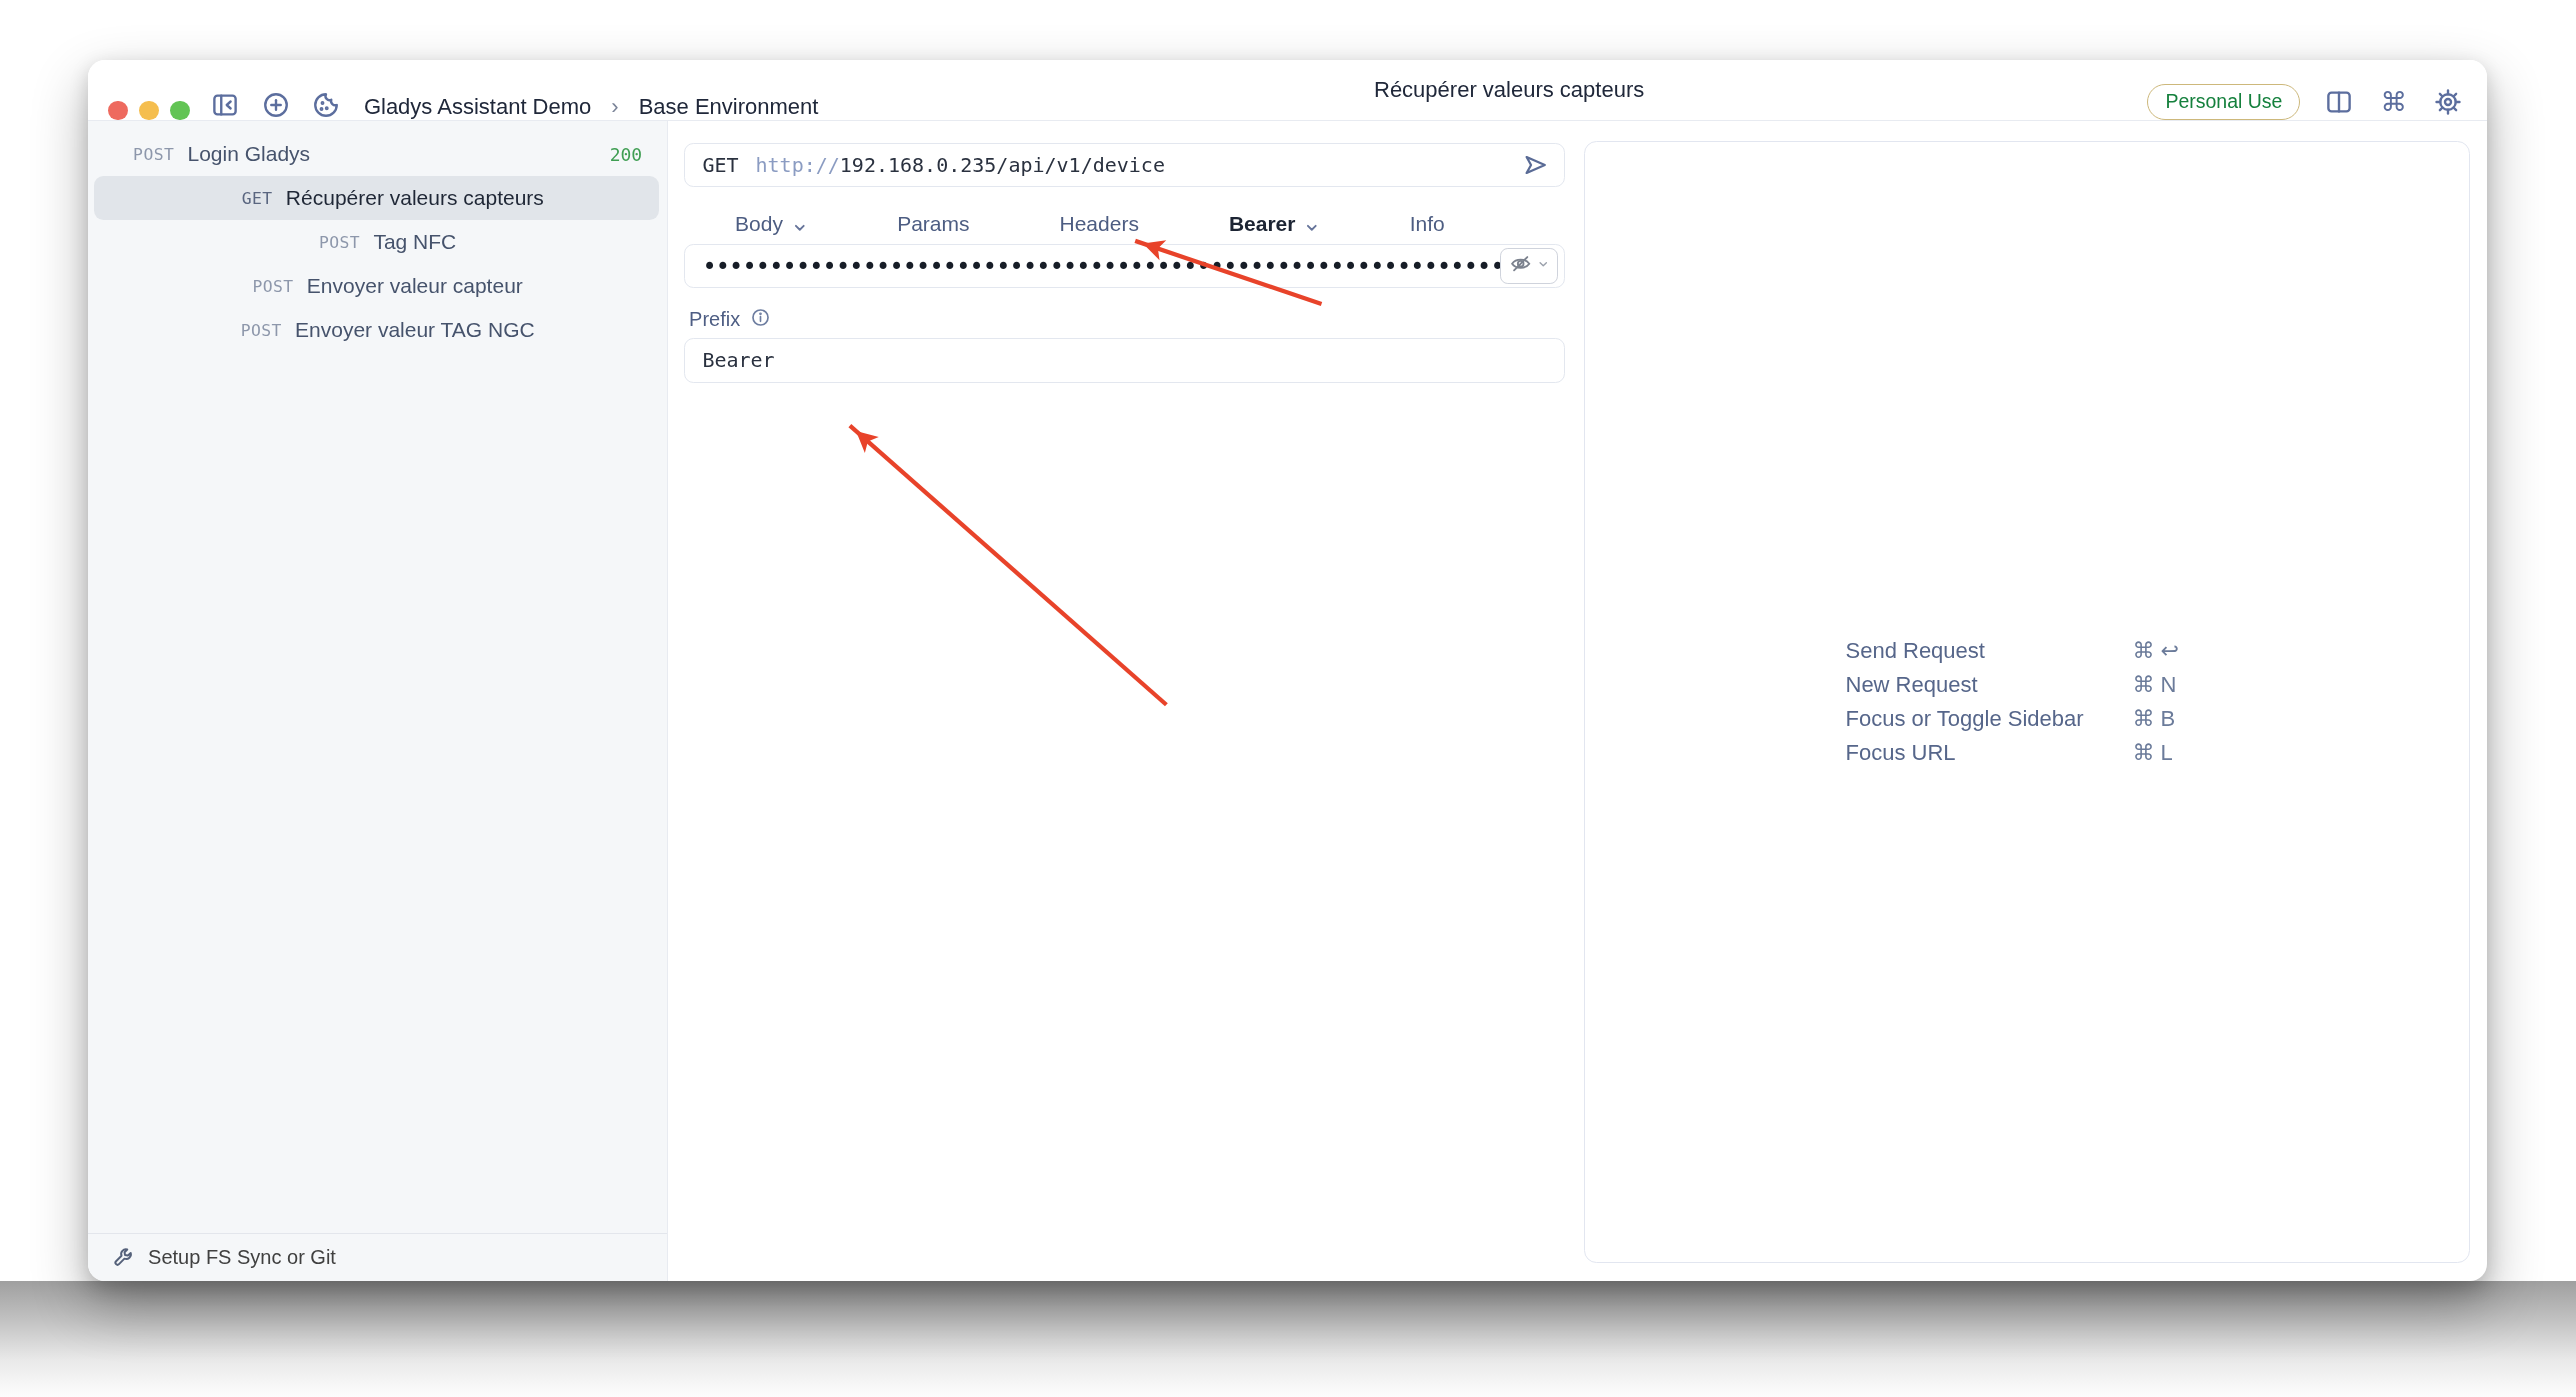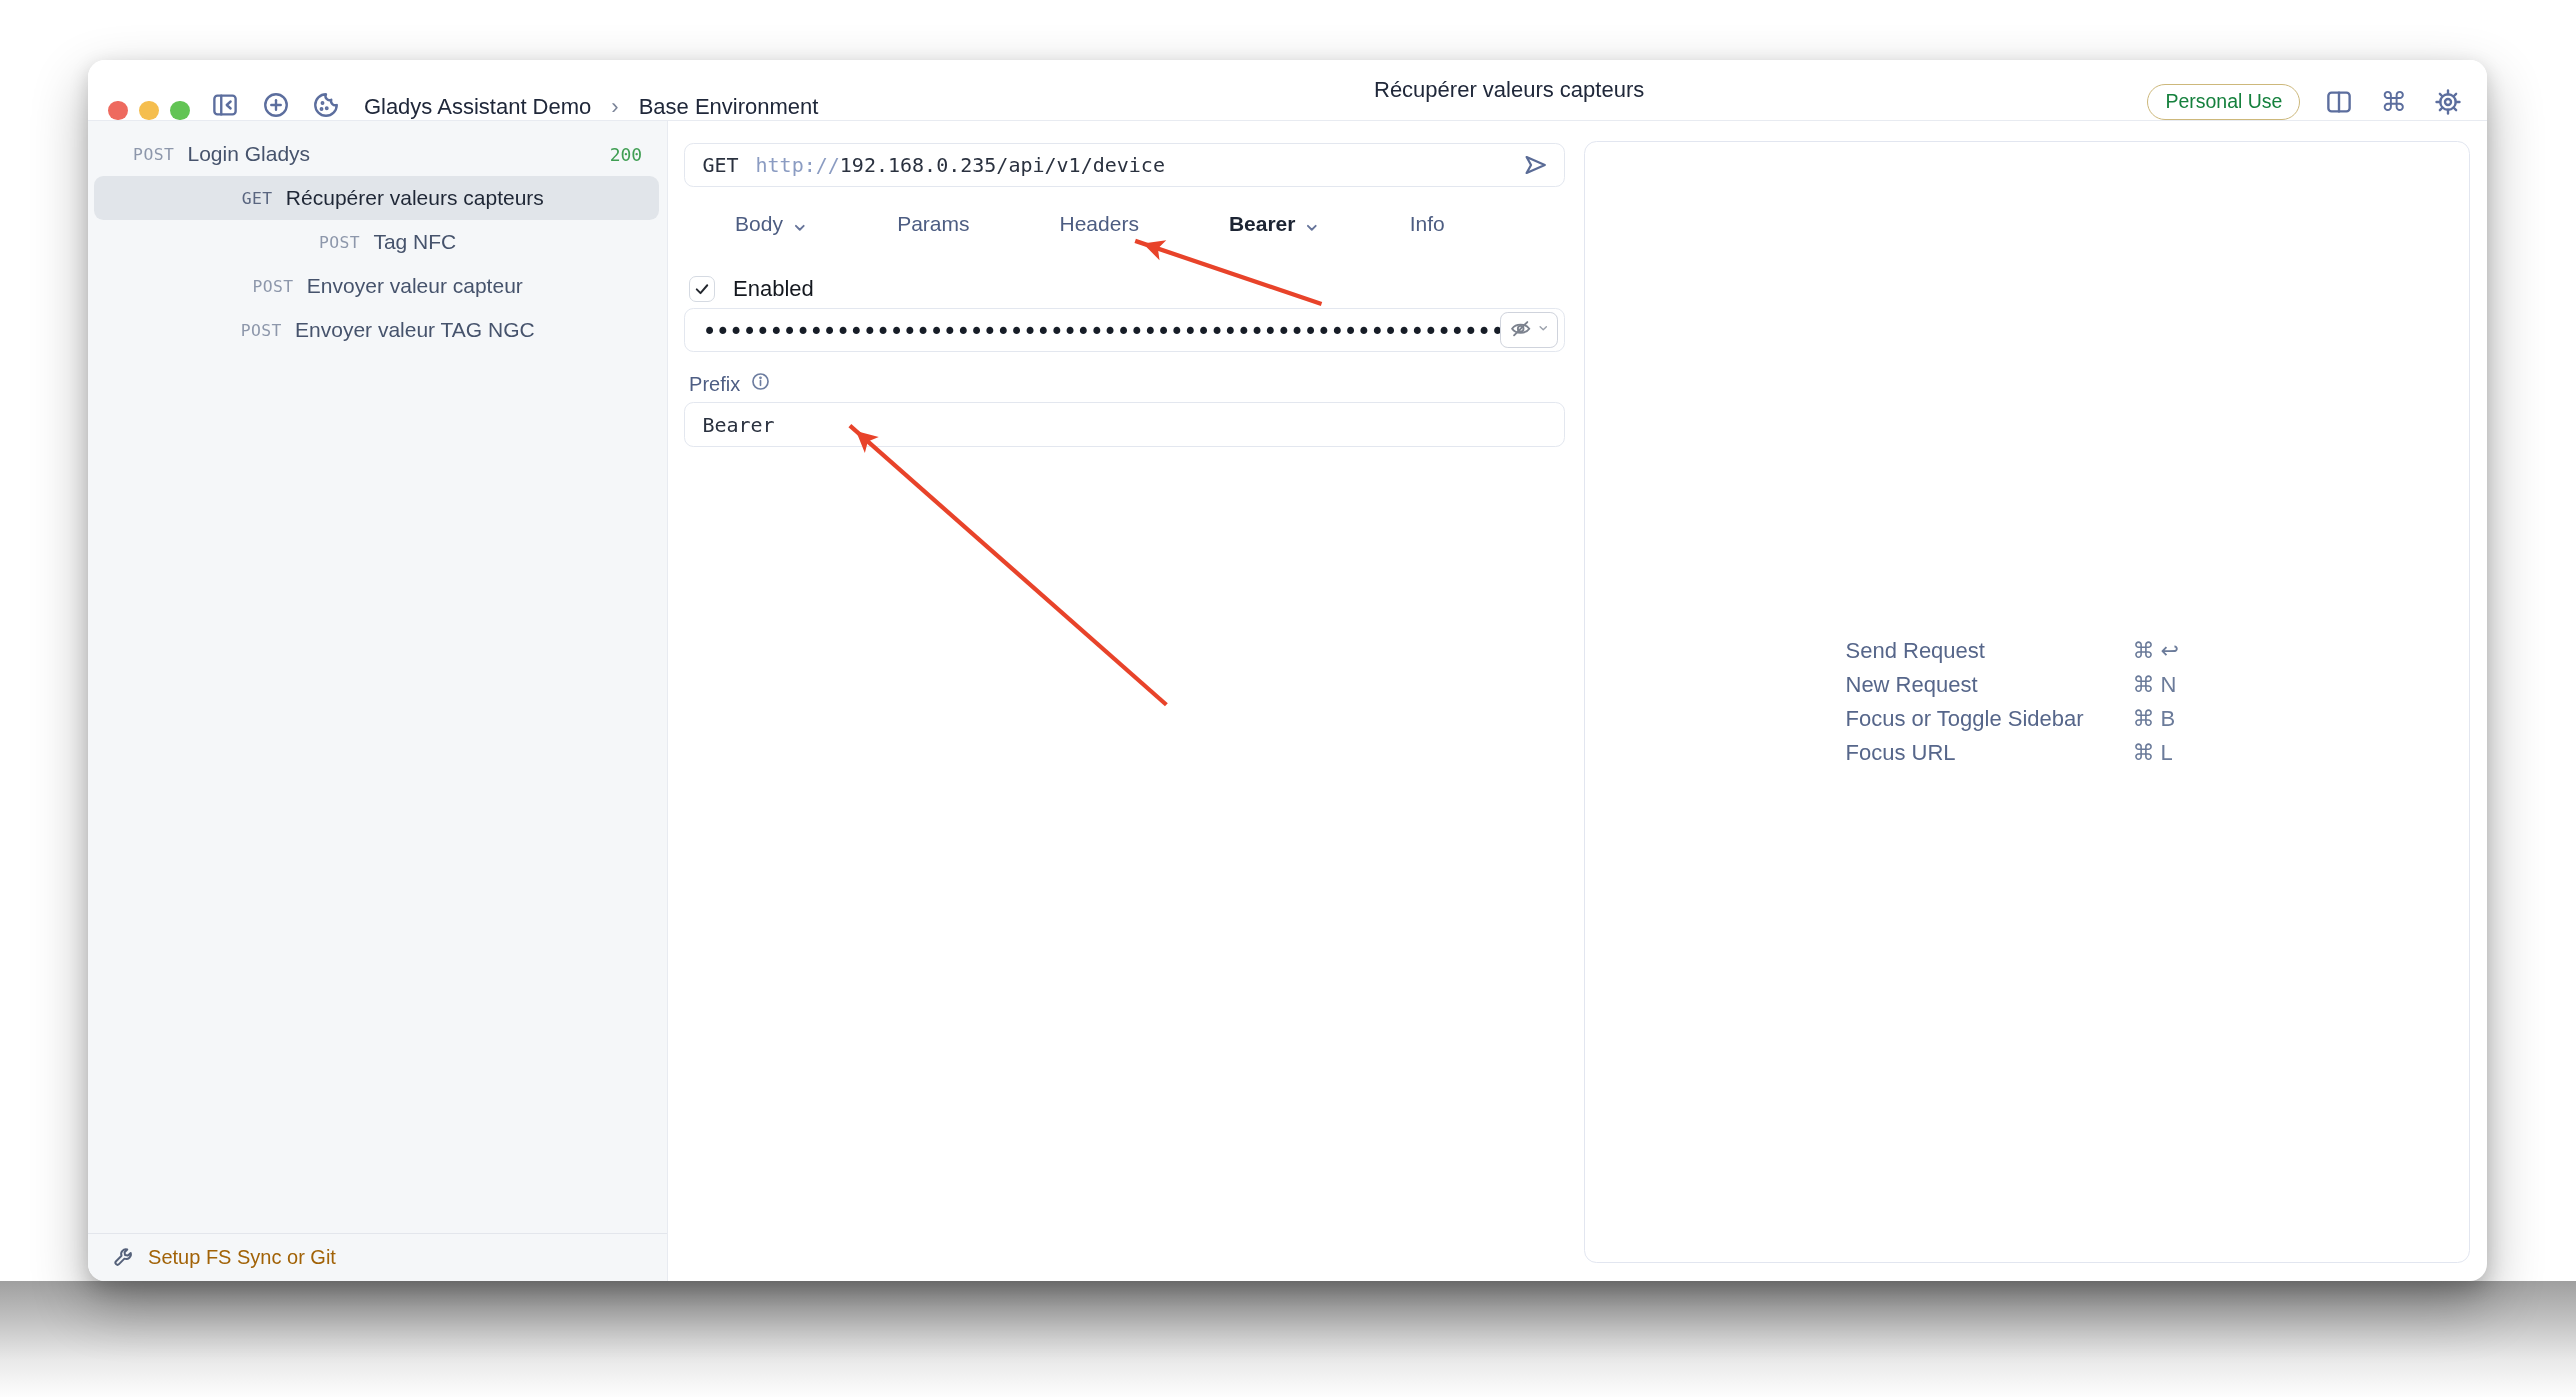"Enabled" div.enabled-row { html: <div> <div> <svg> <path></path> </svg> </div> <span>Enabled</span> </div> -> none }
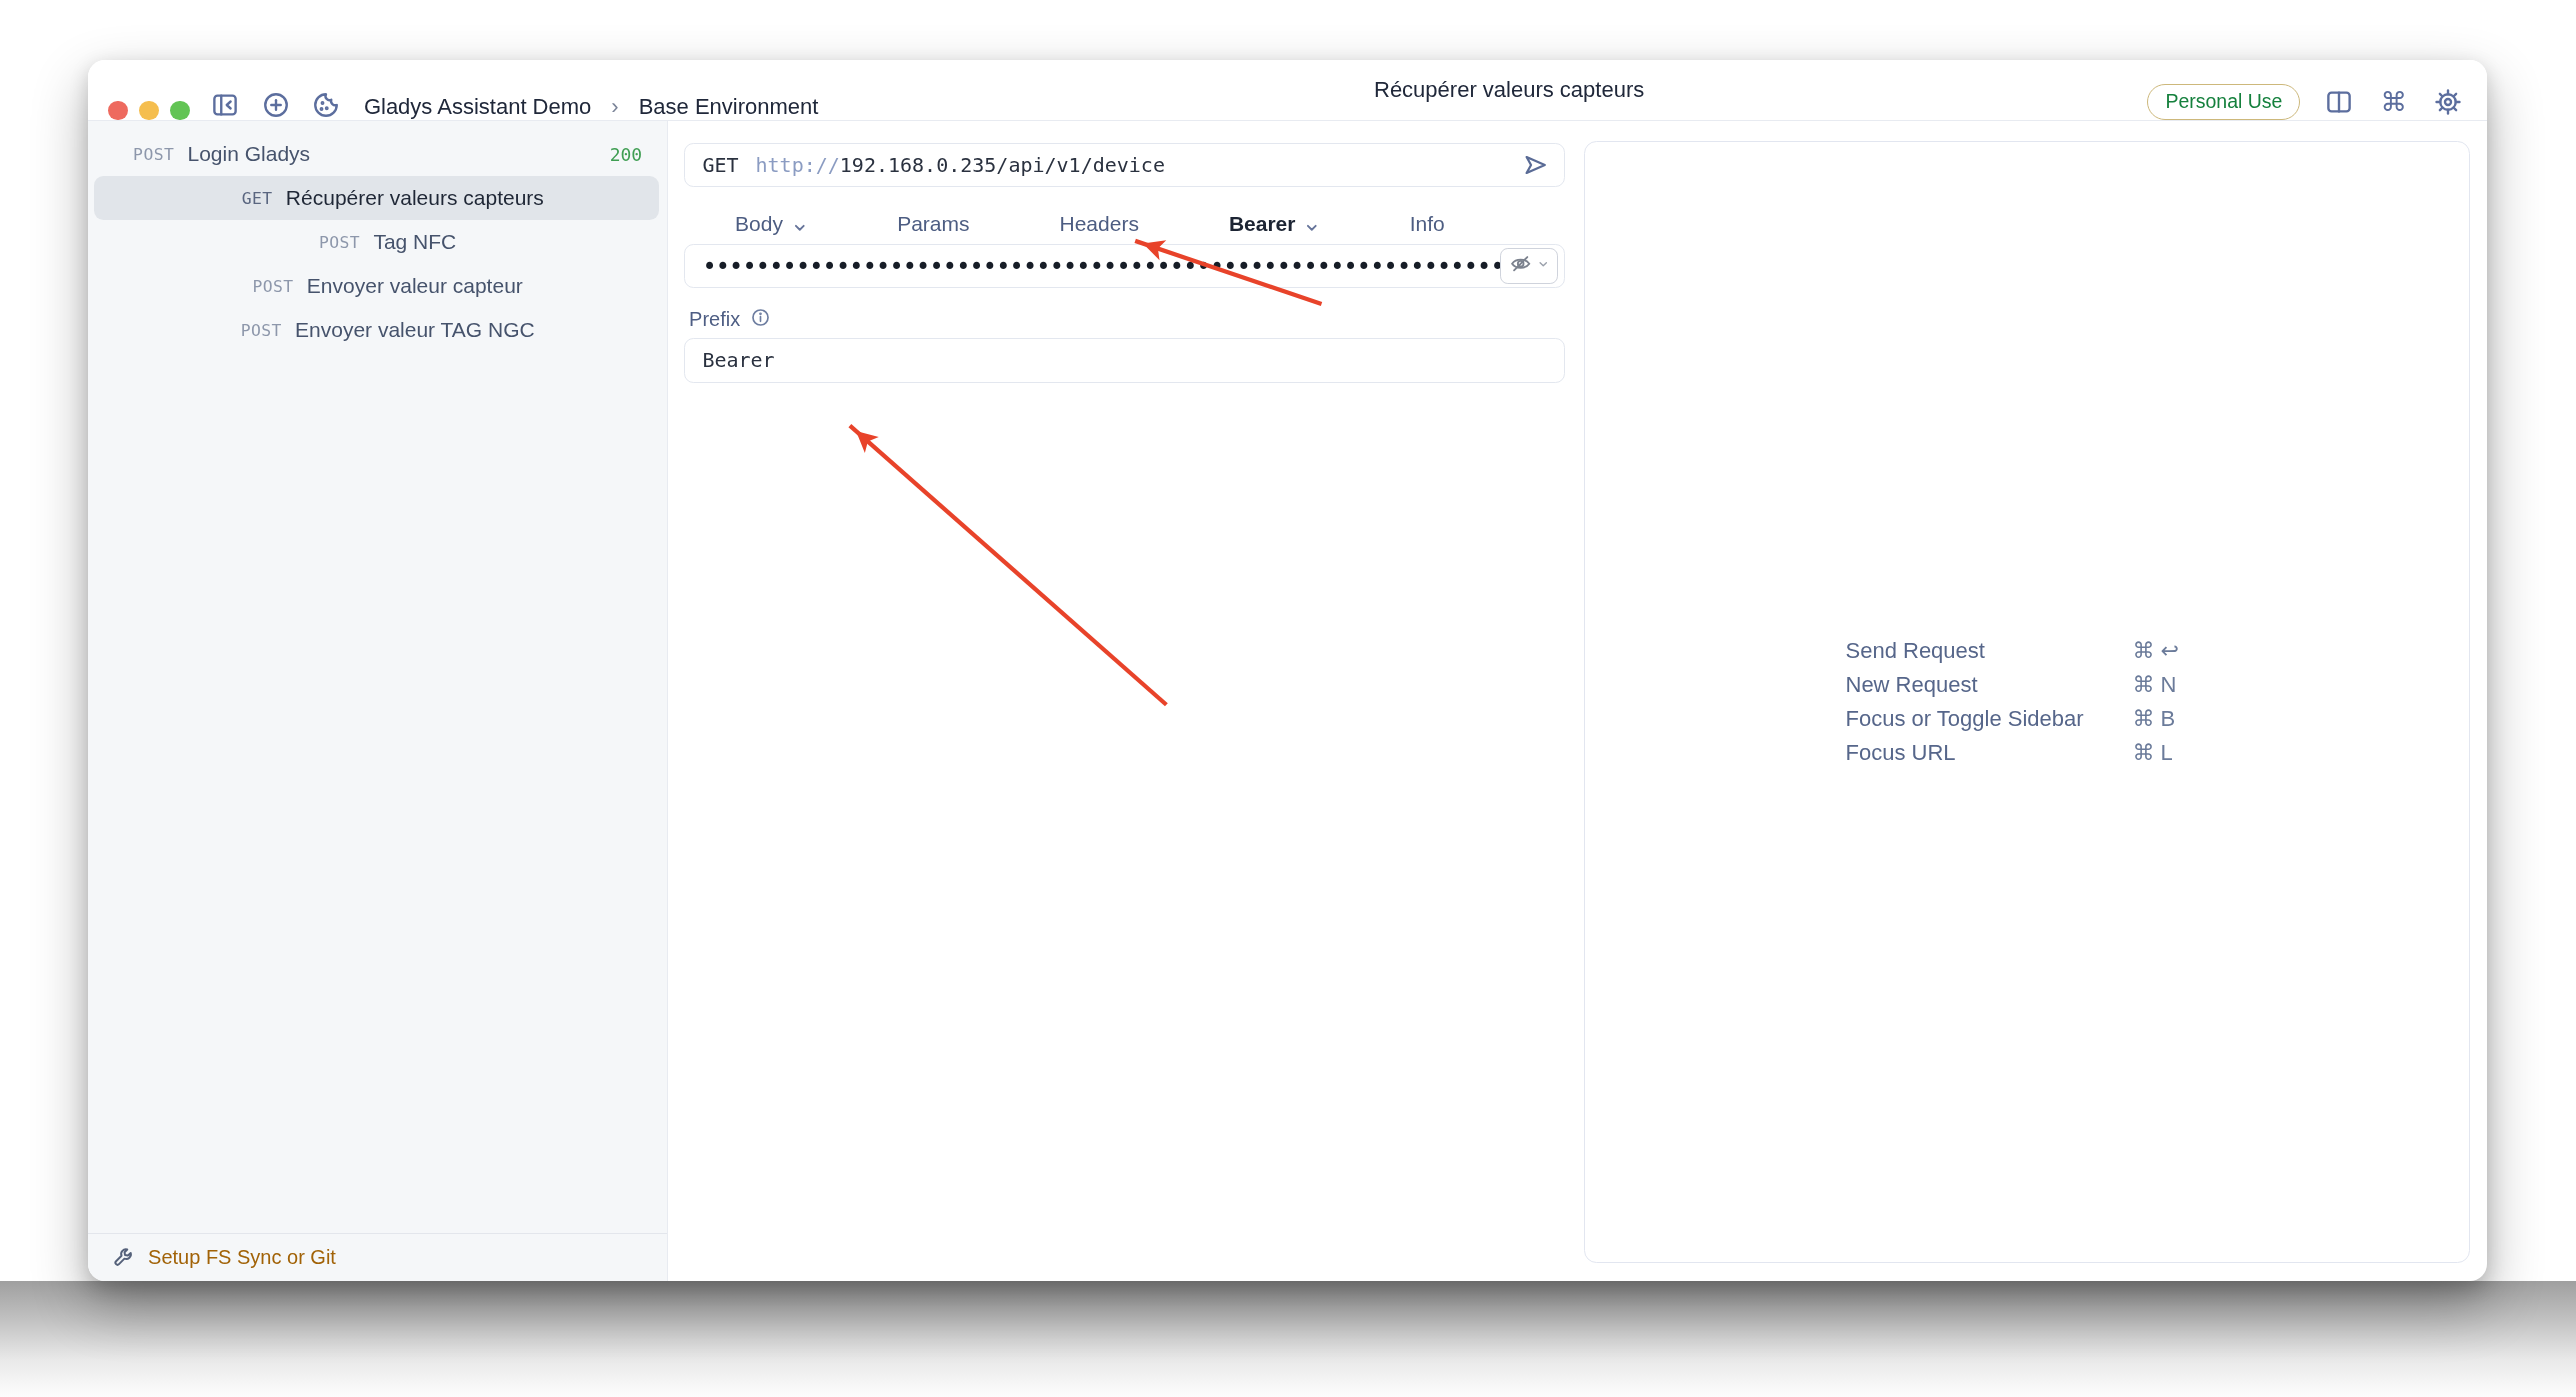"Setup FS Sync or Git" .side-footer { color: #a16207 -> #404040 }
